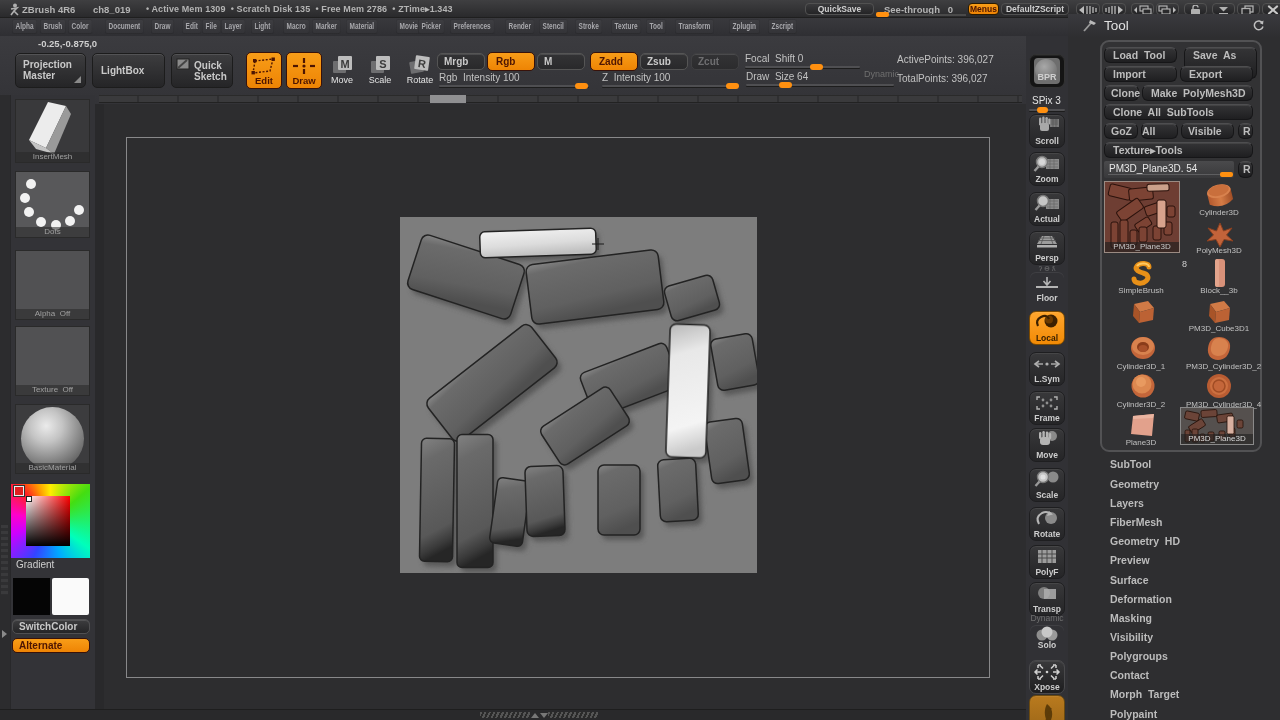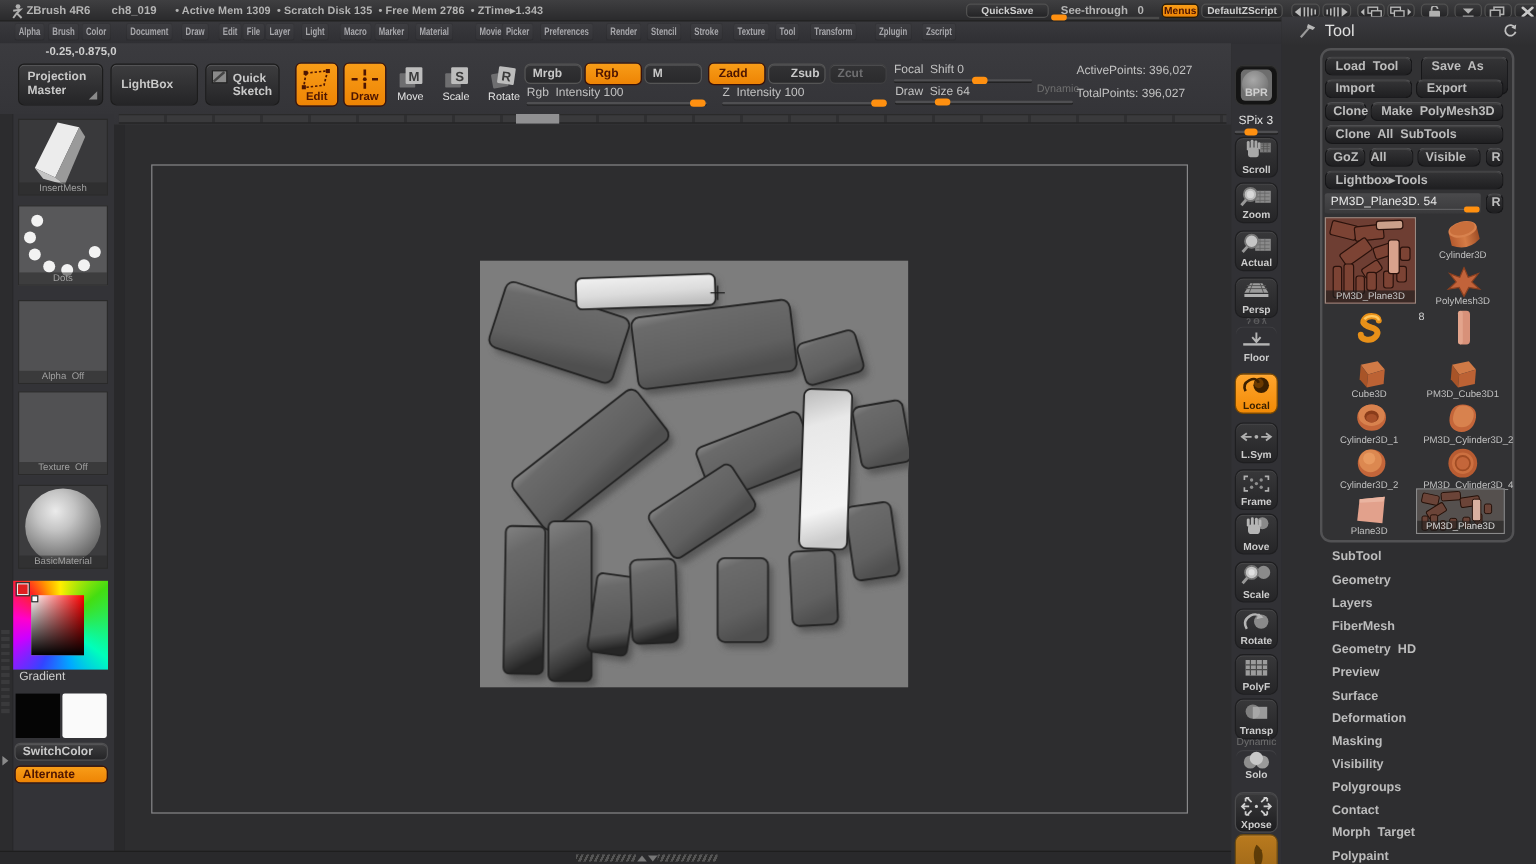"Zsub" div.btn { padding-left: 18px -> 6px }
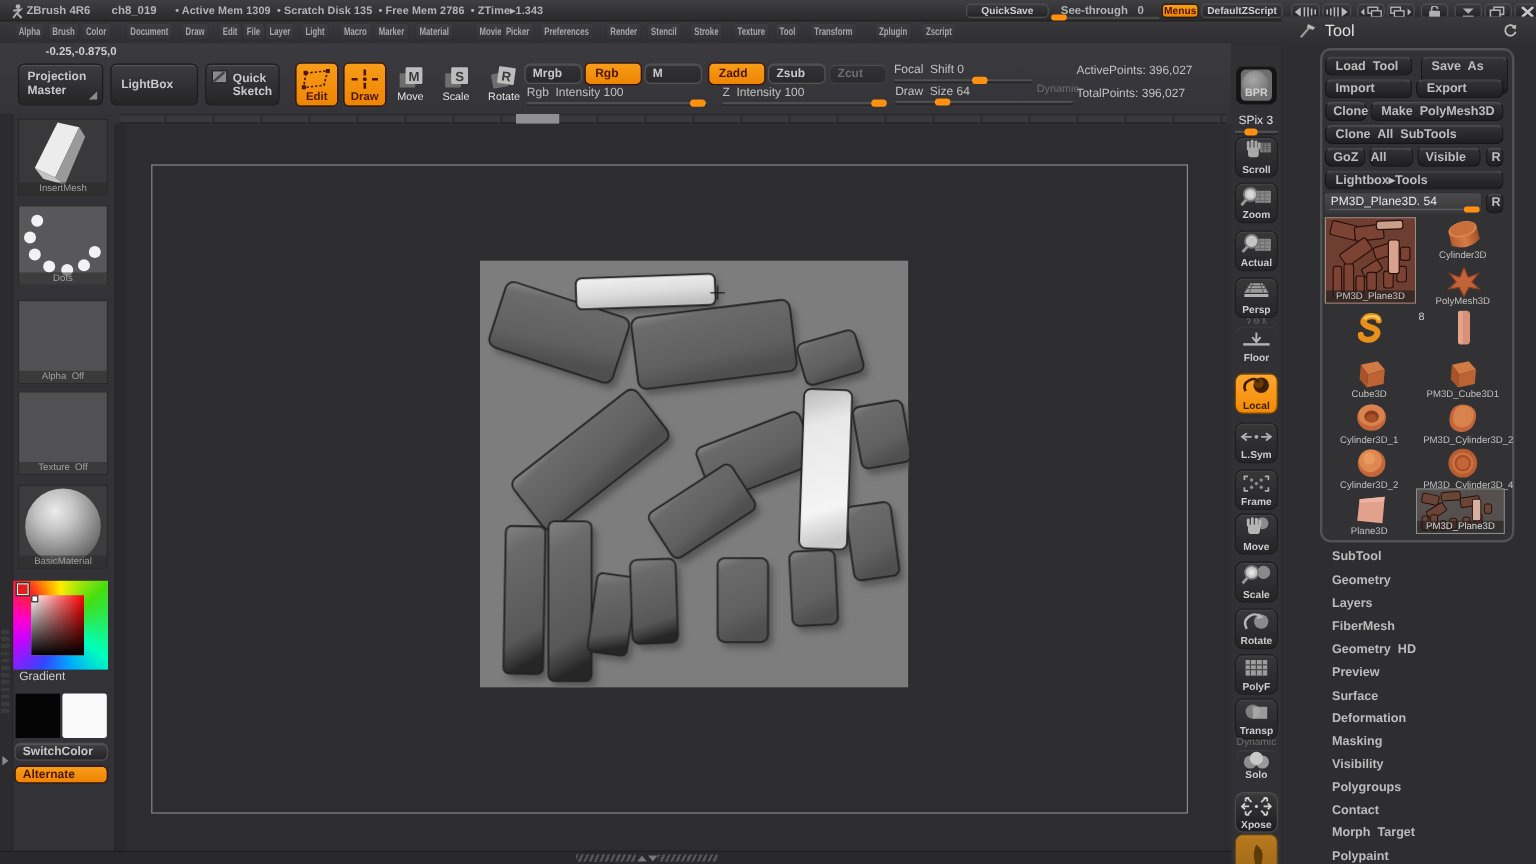"Lightbox▸Tools" div.pbtn { text: Lightbox -> Texture }
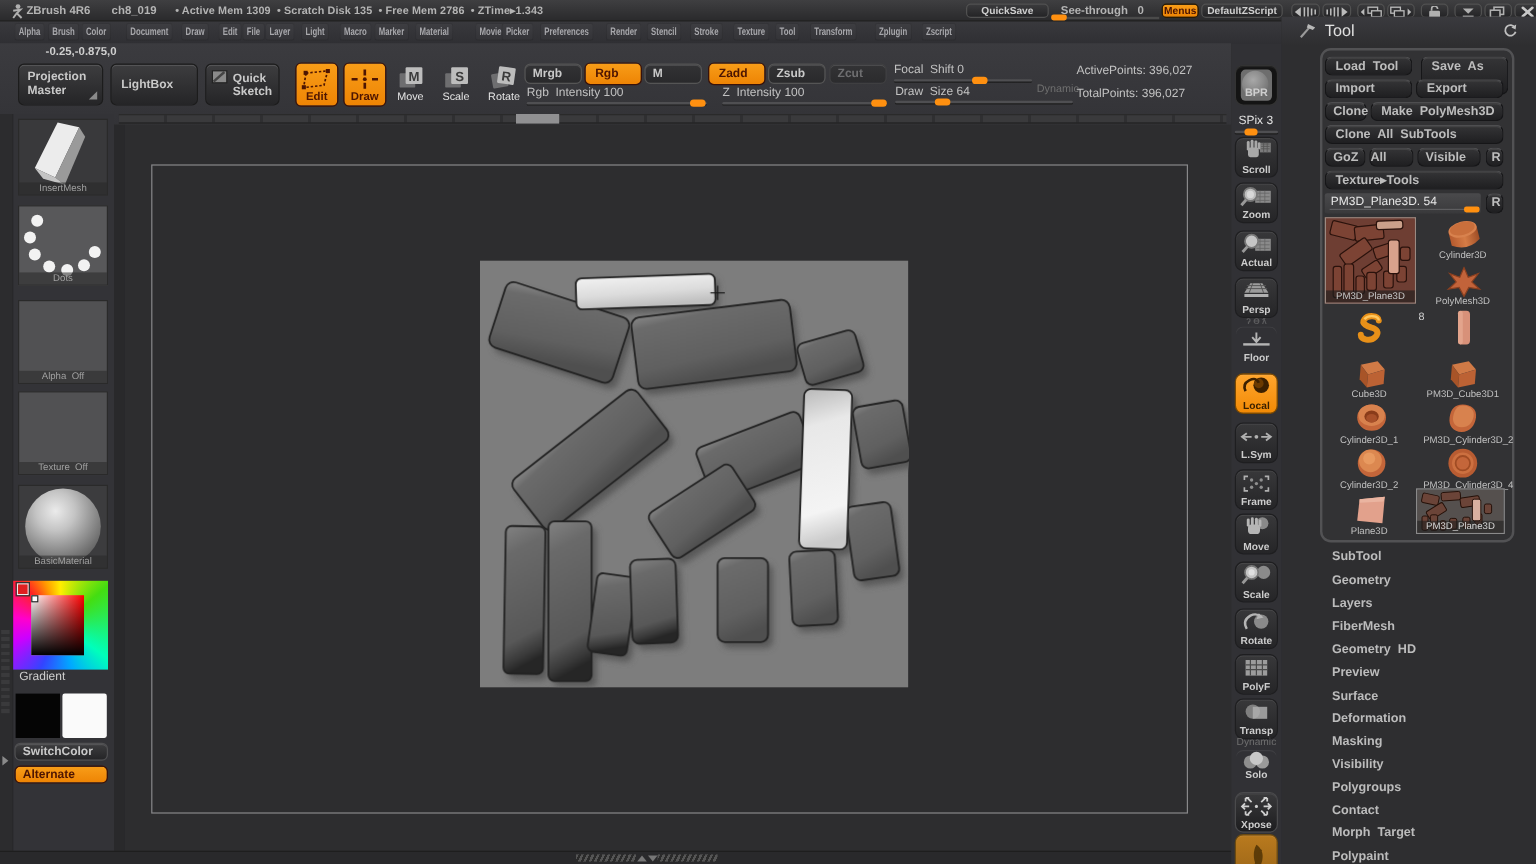"SimpleBrush" div.tlabel { html: none -> <div>SimpleBrush</div> }
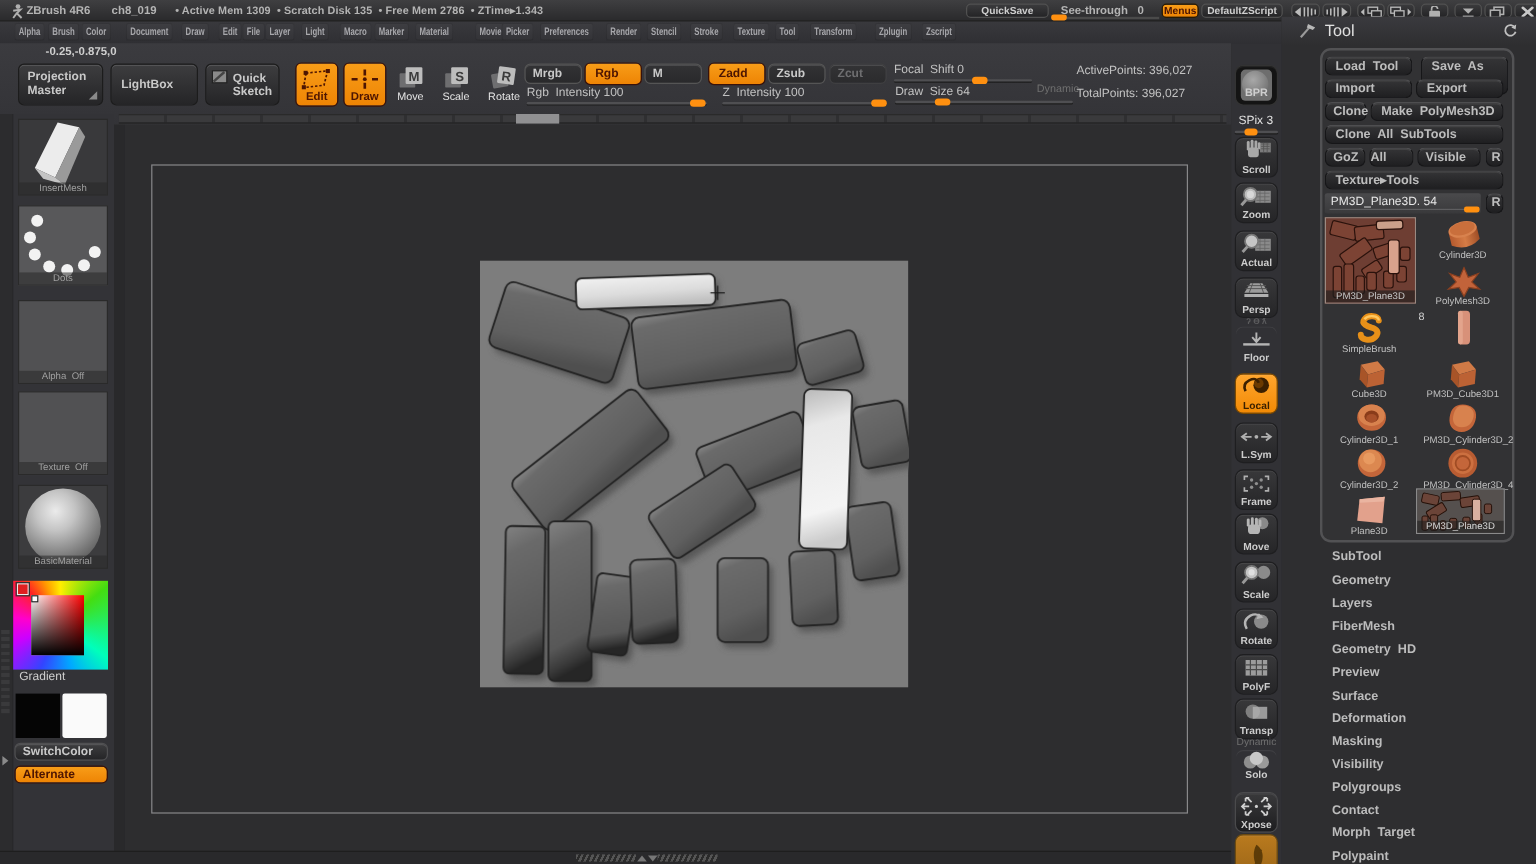"Block__3b" div.tlabel { html: none -> <div>Block__3b</div> }
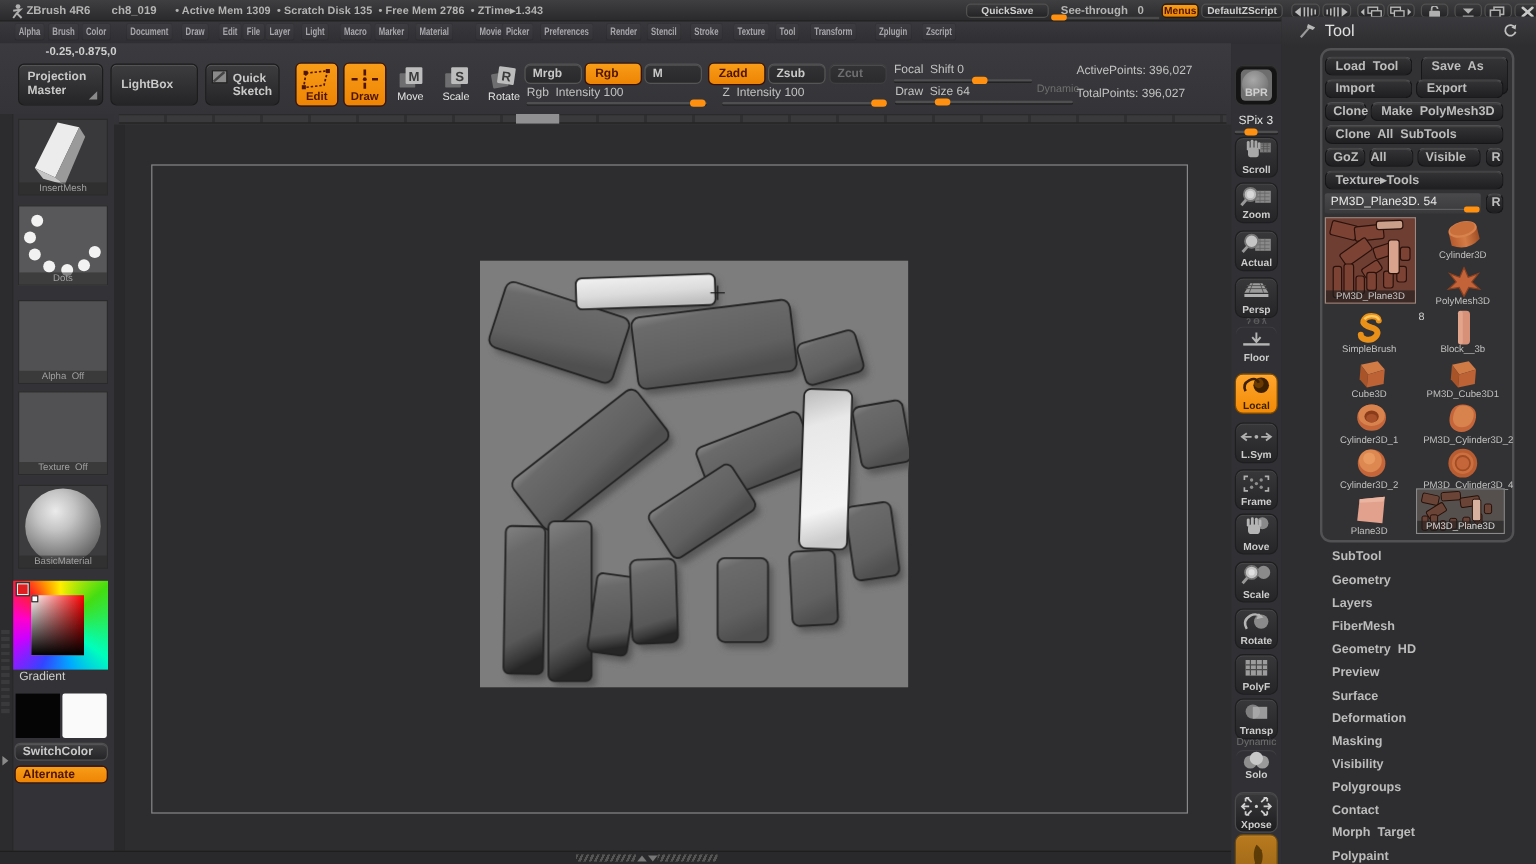"Cube3D" div.tlabel { html: <div>Cube3D</div> -> none }
